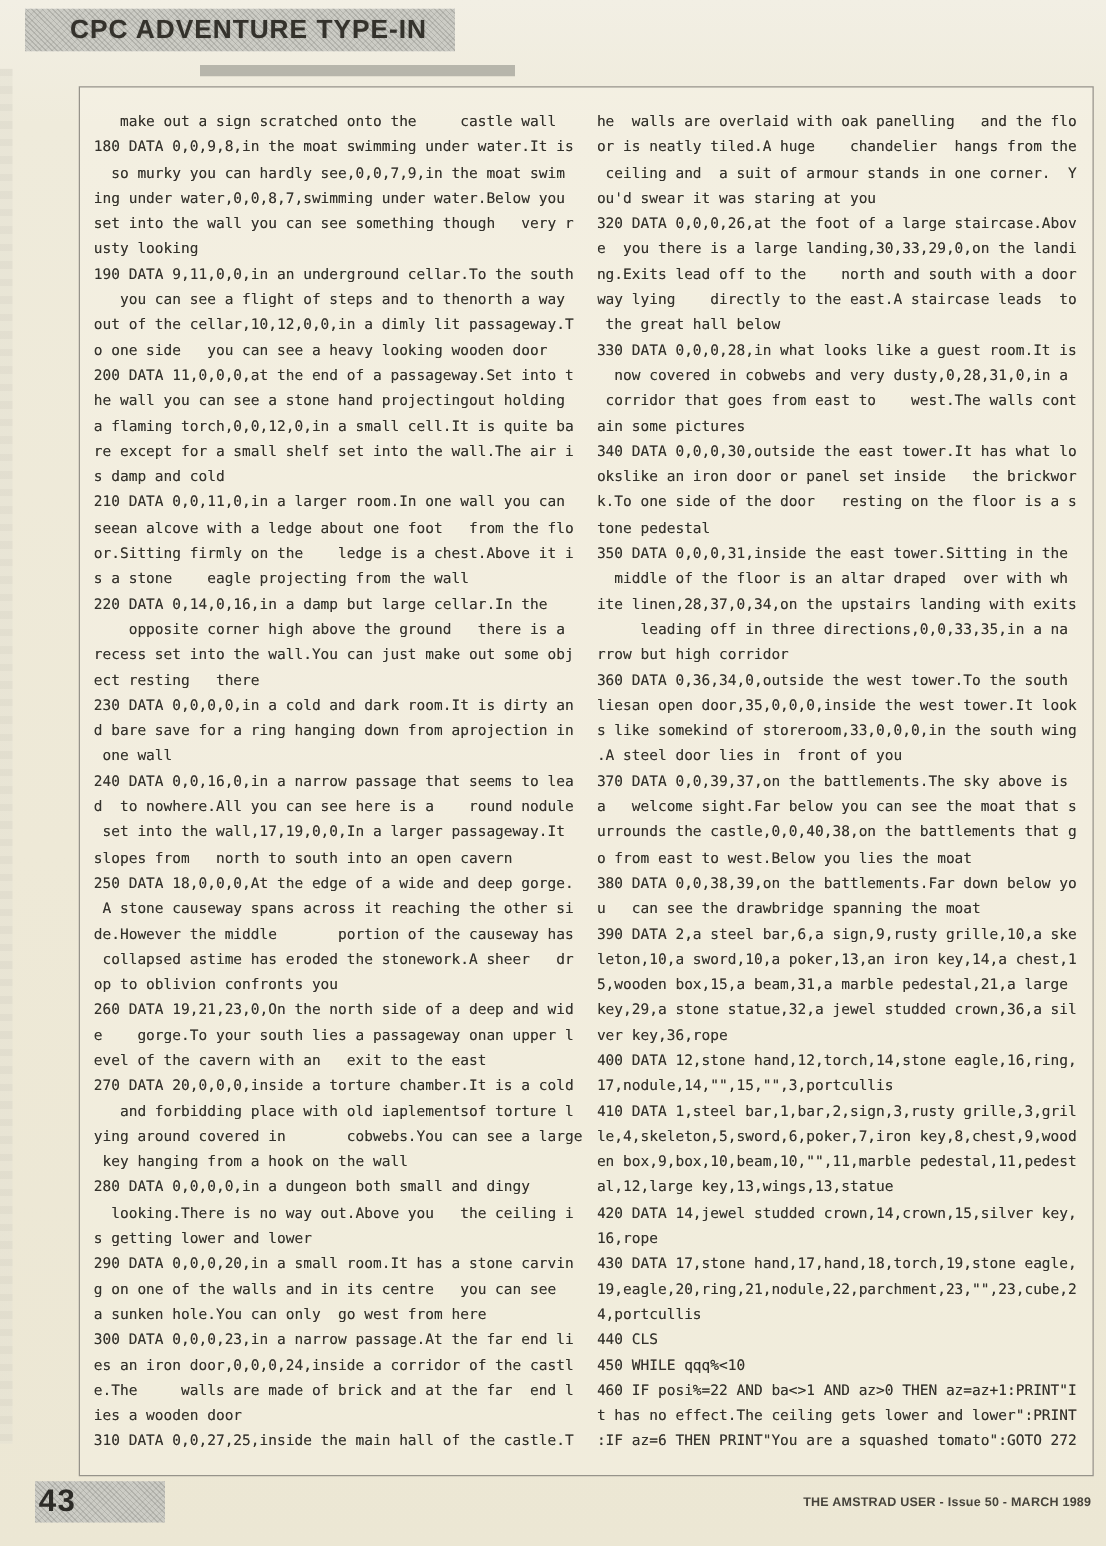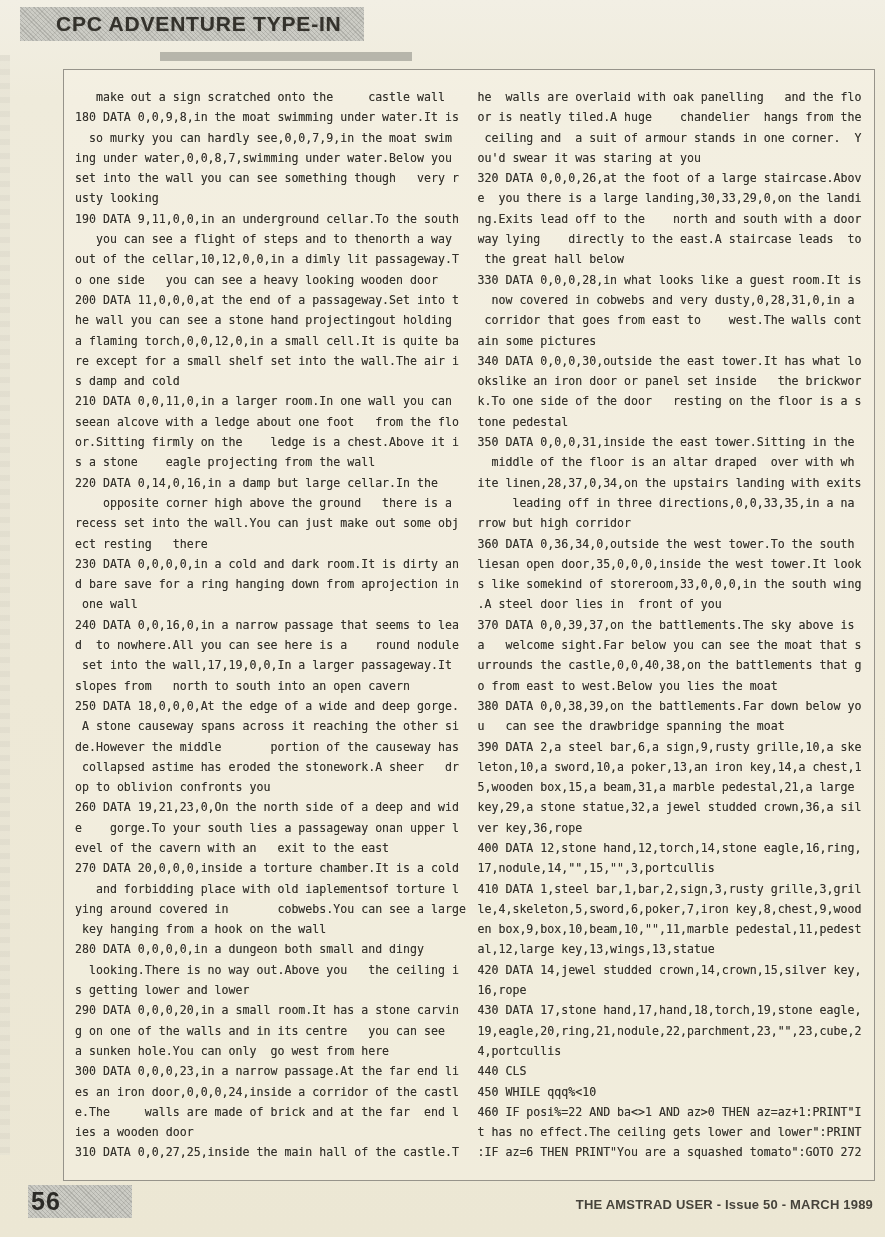"56" span.page-number { text: 56 -> 43 }
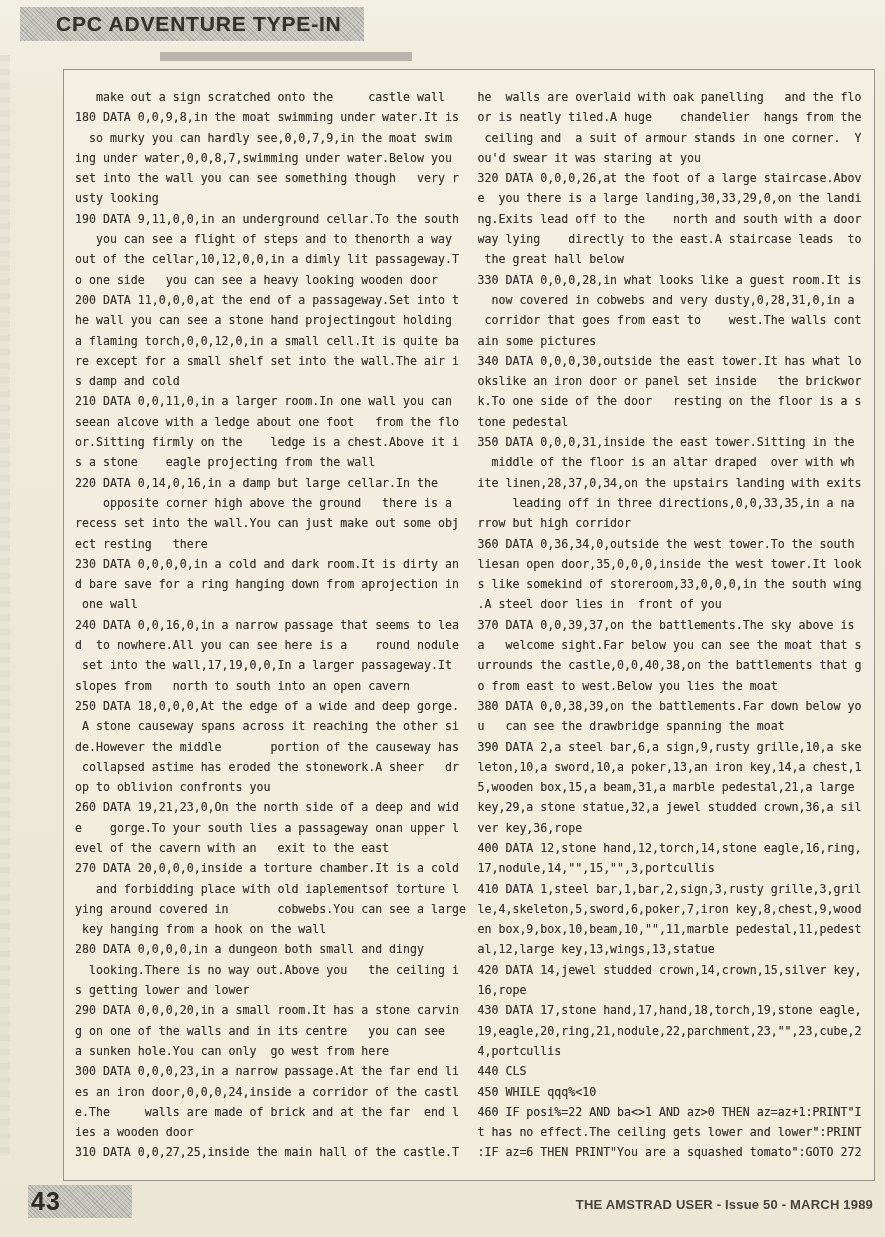"THE AMSTRAD USER - Issue" .footer-credit { font-size: 13px -> 10px }
